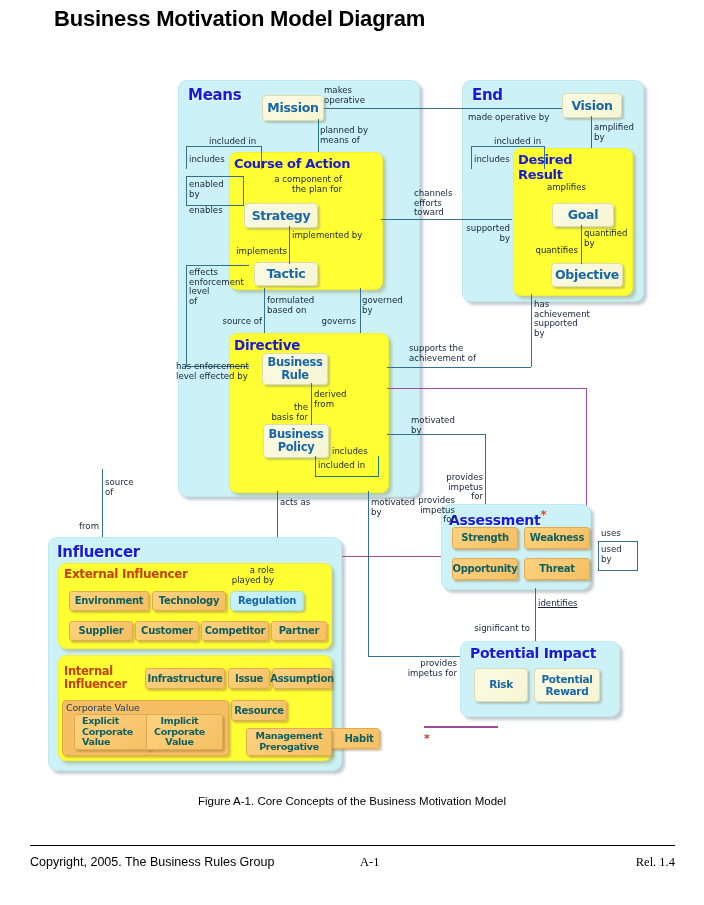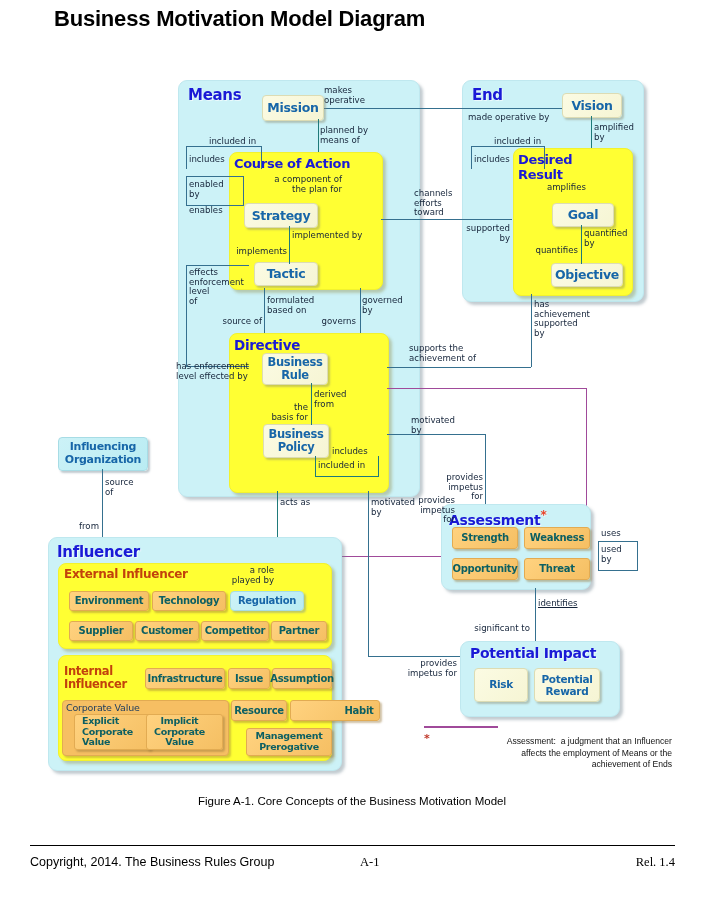"Influencing" div.bbox { html: <div>Influencing<br>Organization</div> -> none }
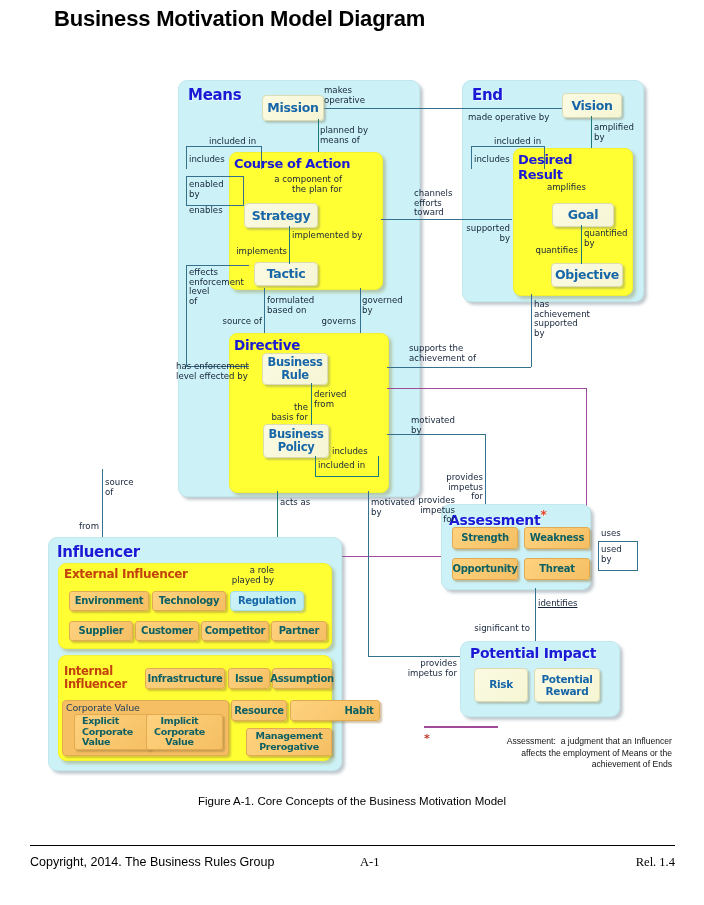"Habit" div.obox { top: 700px -> 728px }
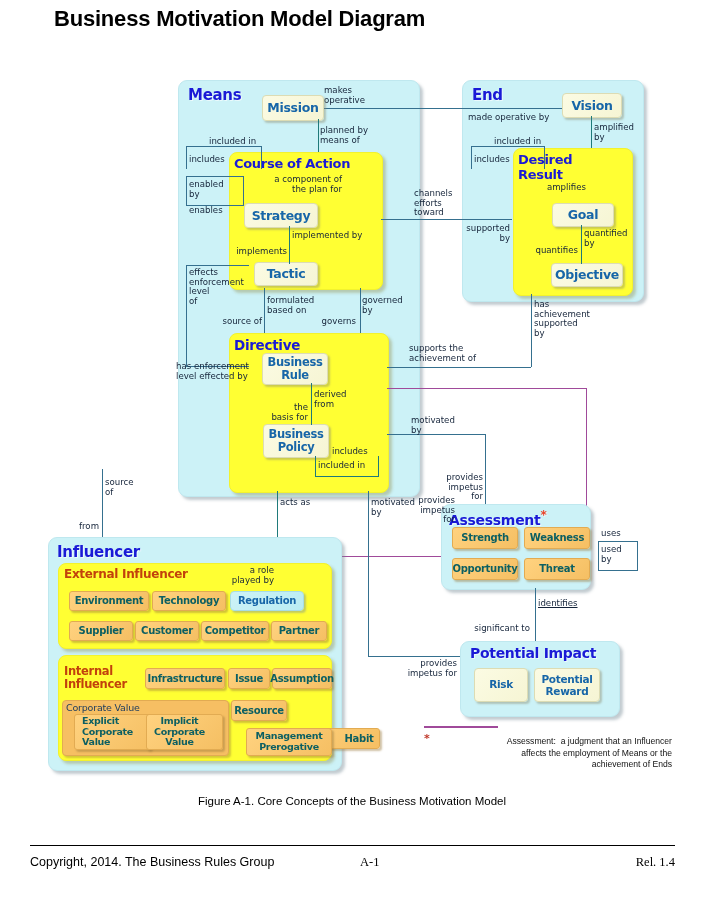"Assessment: a judgment that an" div.footnote { html: <div>Assessment:&nbsp; a judgment that an Influencer<br>affects the employment of Means or the<br>achievement of Ends</div> -> none }
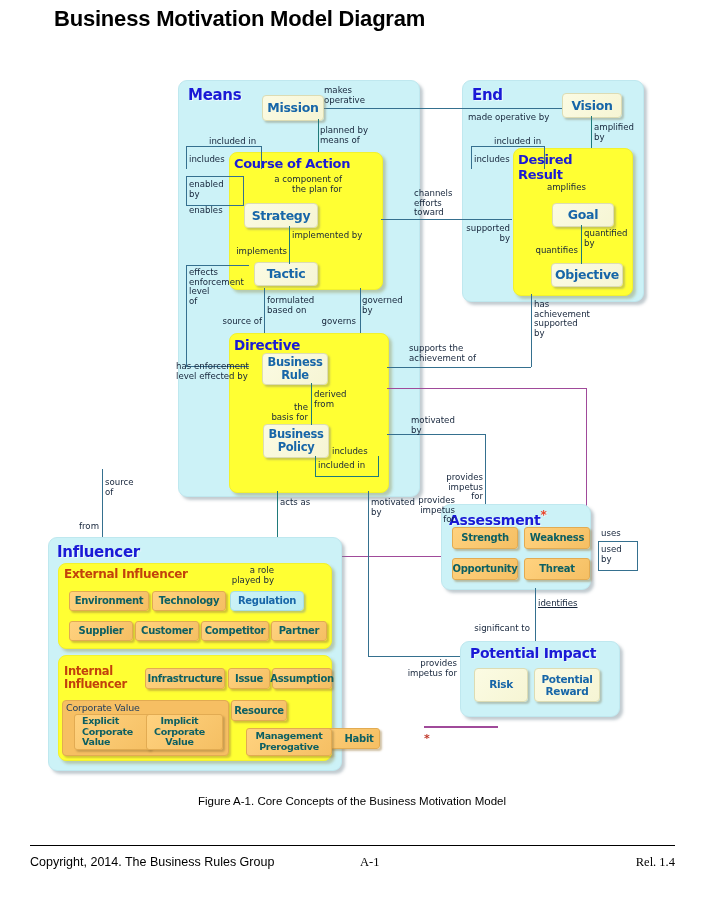"Copyright, 2014. The Business Rules" span.fl { text: 2014 -> 2005 }
